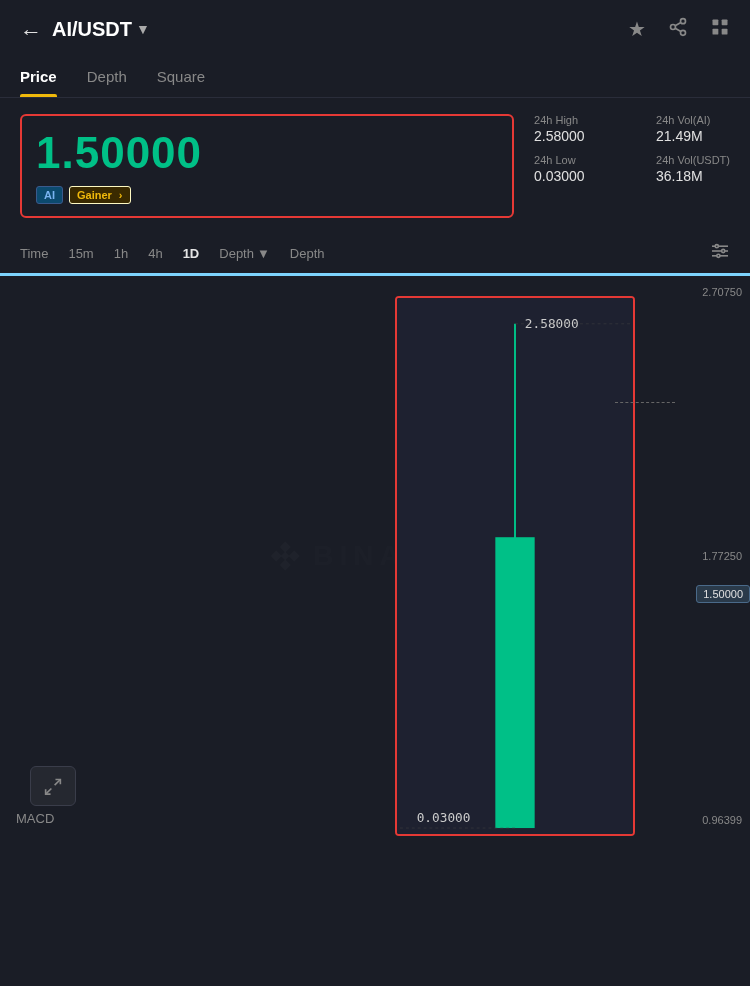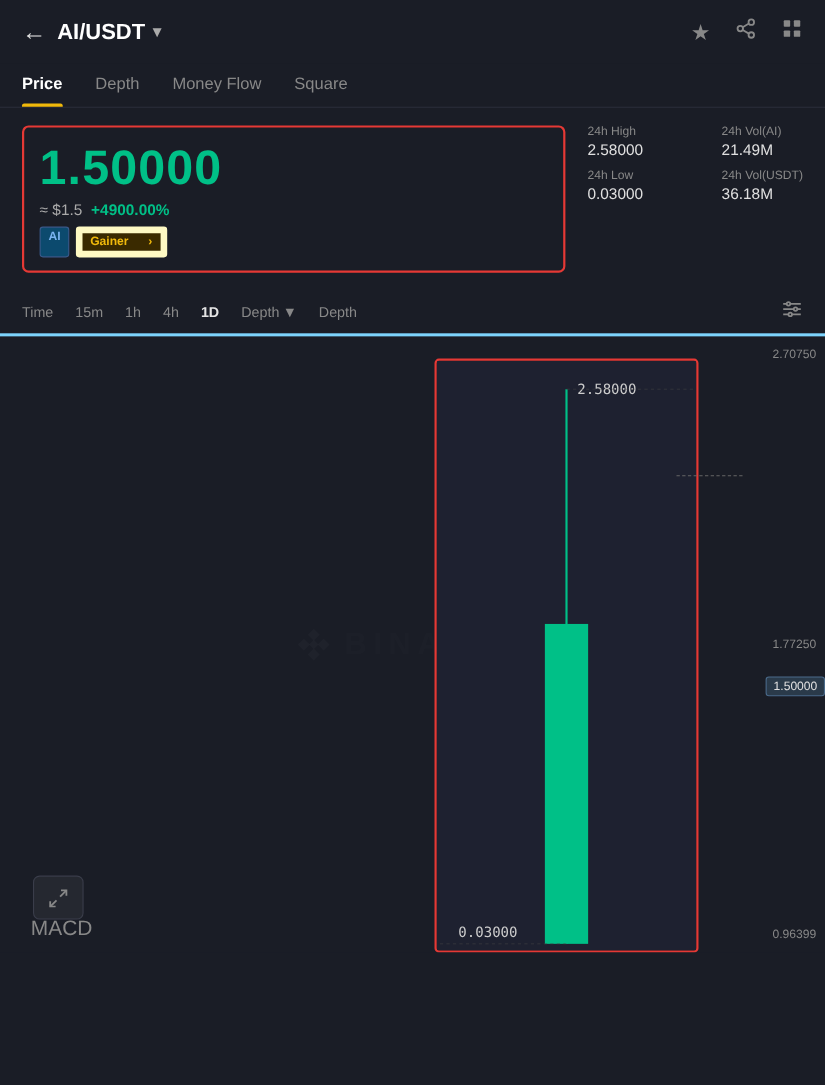"Money Flow" div.tab { html: <div><span>Money Flow</span></div> -> none }
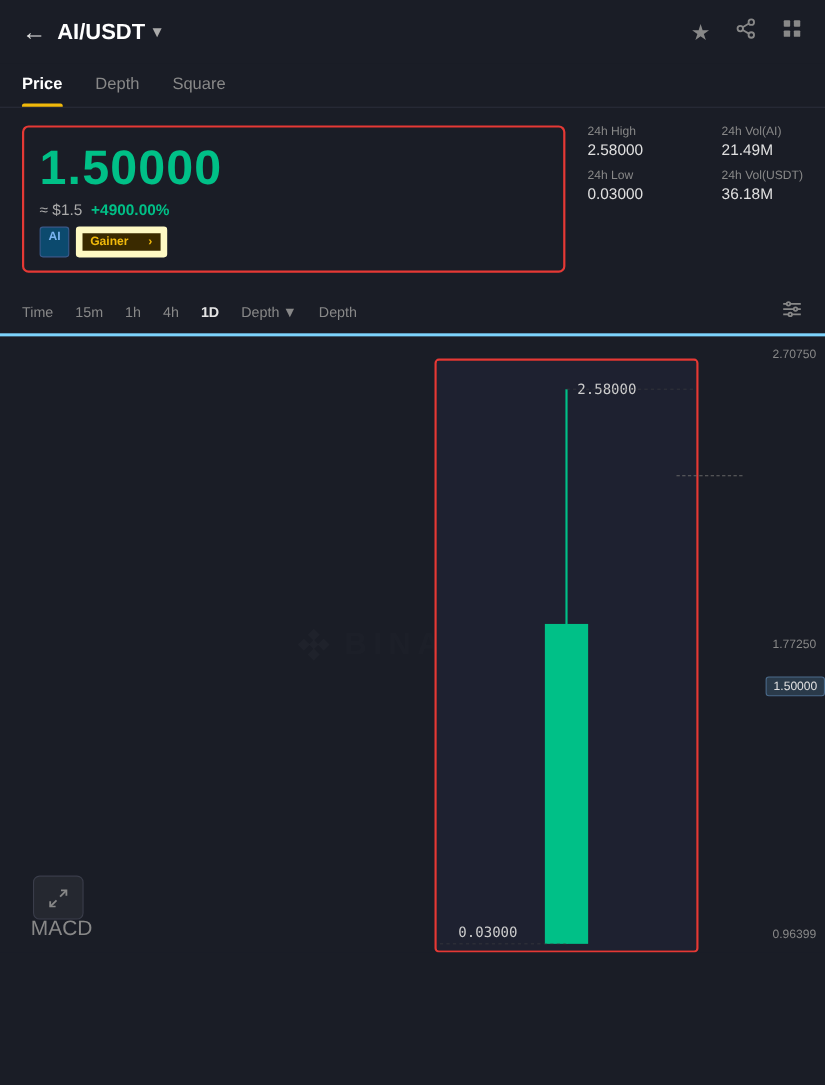"≈ $1.5" div.price-usd { html: <div> <span>≈ $1.5</span> <span>+4900.00%</span> </div> -> none }
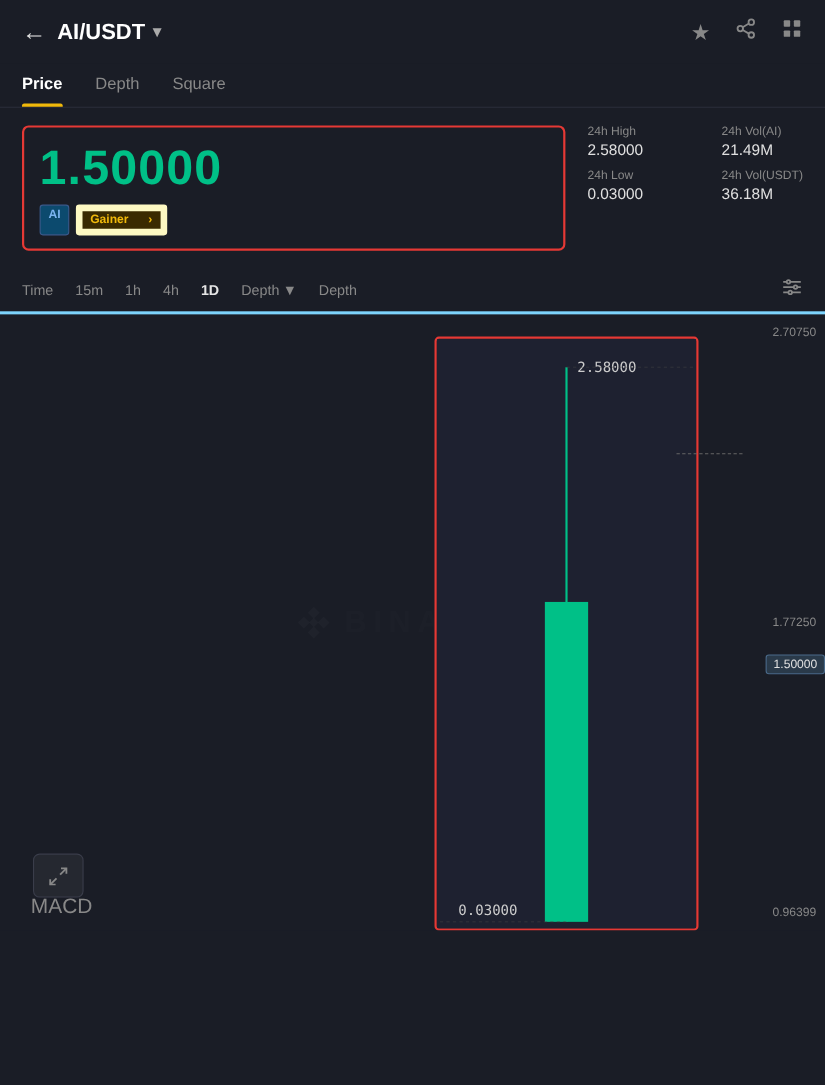"Gainer" .tag-gainer { border: 6px solid #fef9c3 -> 1px solid #fef9c3; gap: 18px -> 7px }
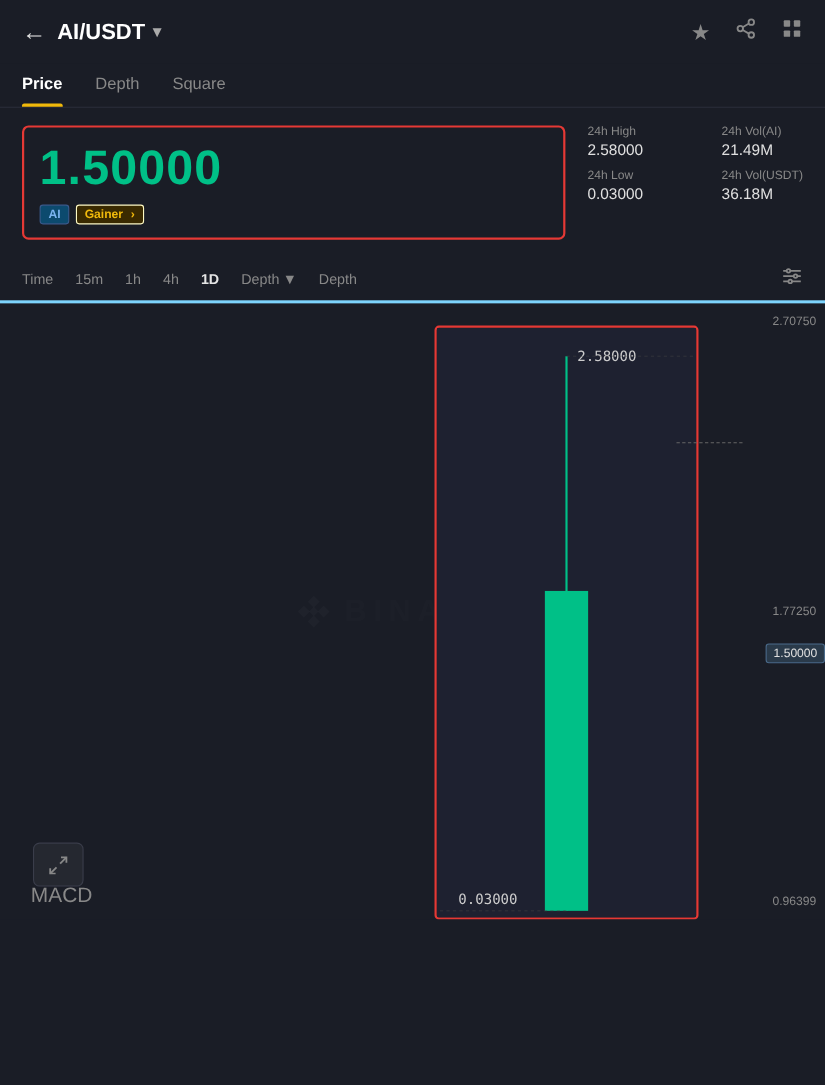"MACD" .macd-label { font-size: 19px -> 13px; left: 28px -> 16px }
